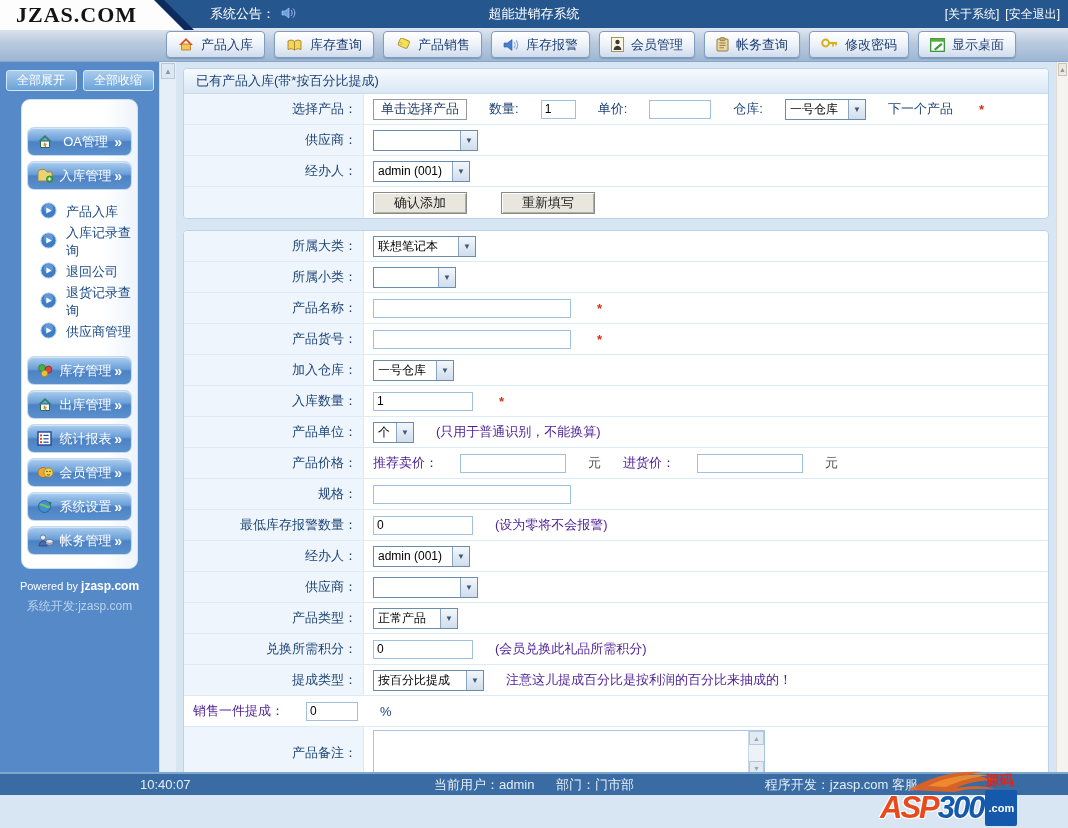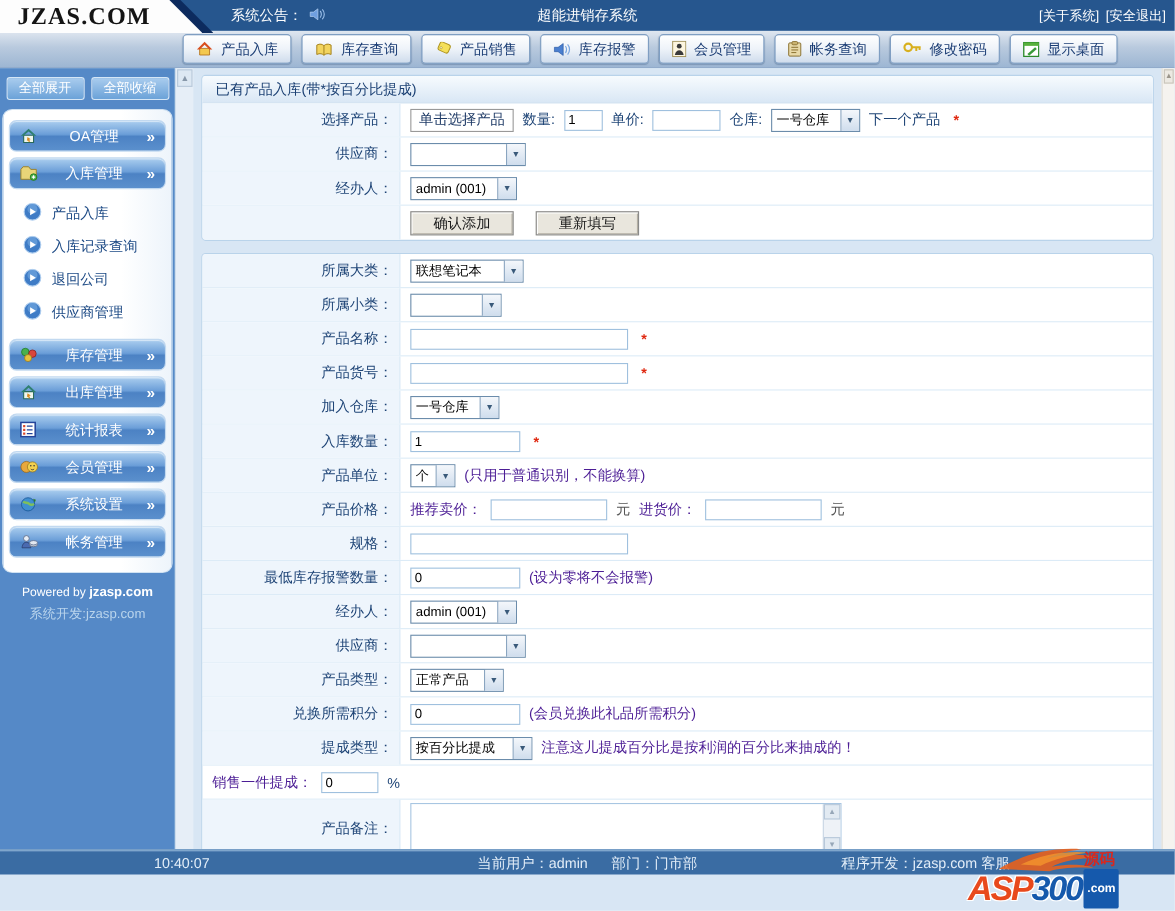"单击选择产品" .fctl { gap: 8px -> 22px }
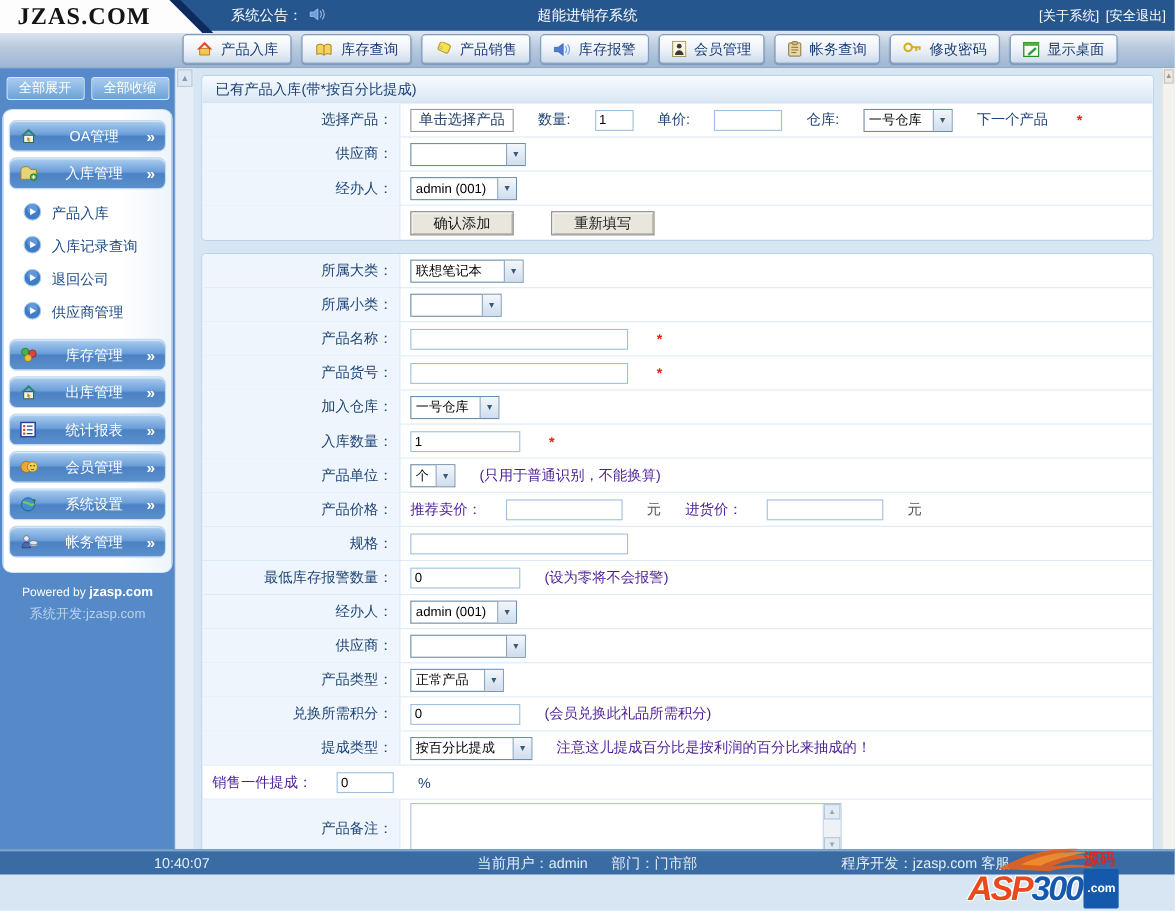"OA管理" .side-panel { margin: 0 2px -> 0 21px; padding: 4px 3px 8px -> 22px 3px 8px }
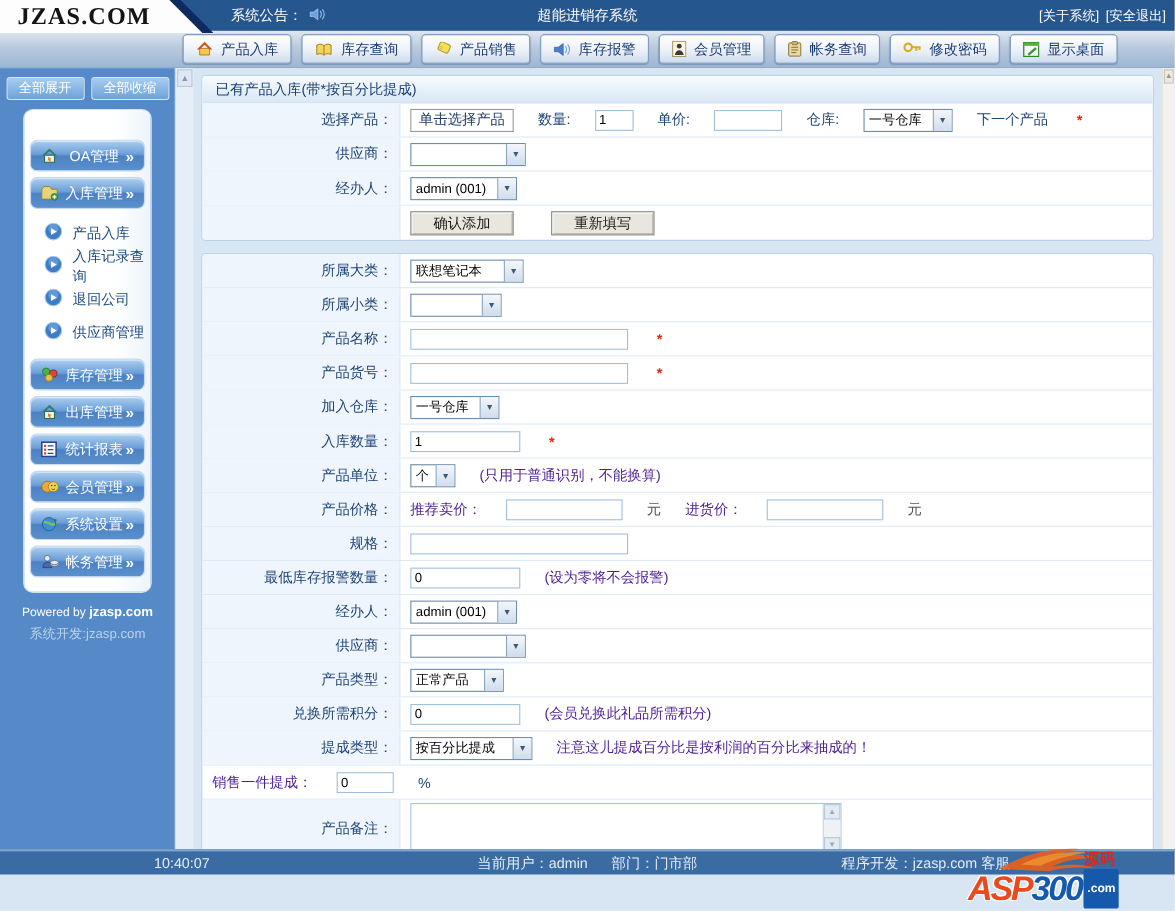"退货记录查询" div.smitem { html: none -> <div> <span><svg> <circle></circle> <circle></circle> <circle></circle> <path></path> </svg></span> <span>退货记录查询</span> </div> }
